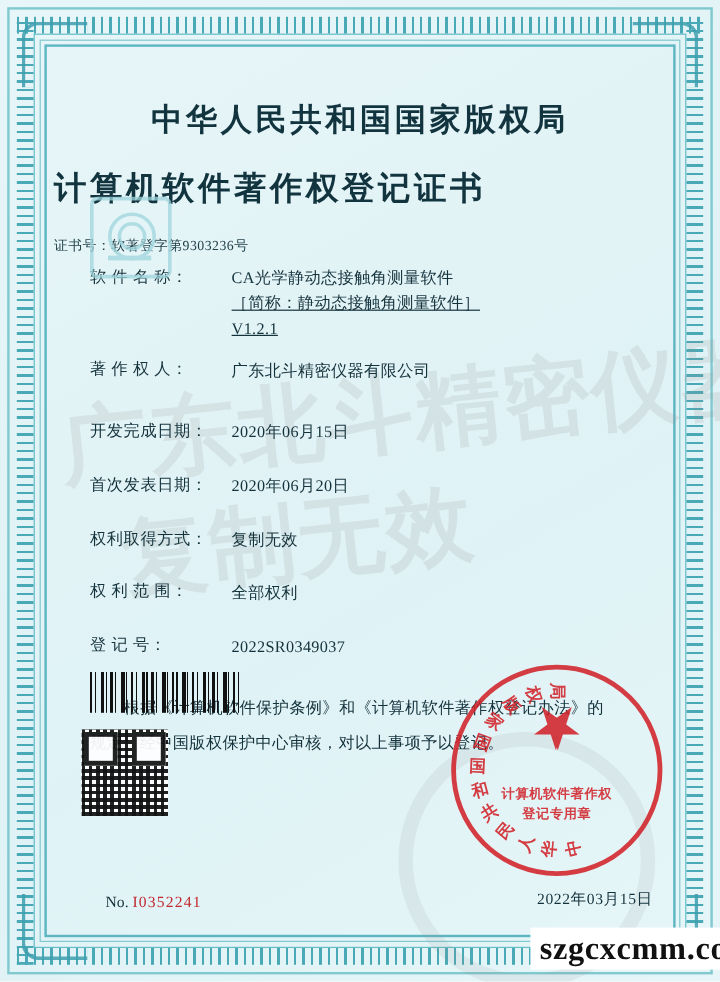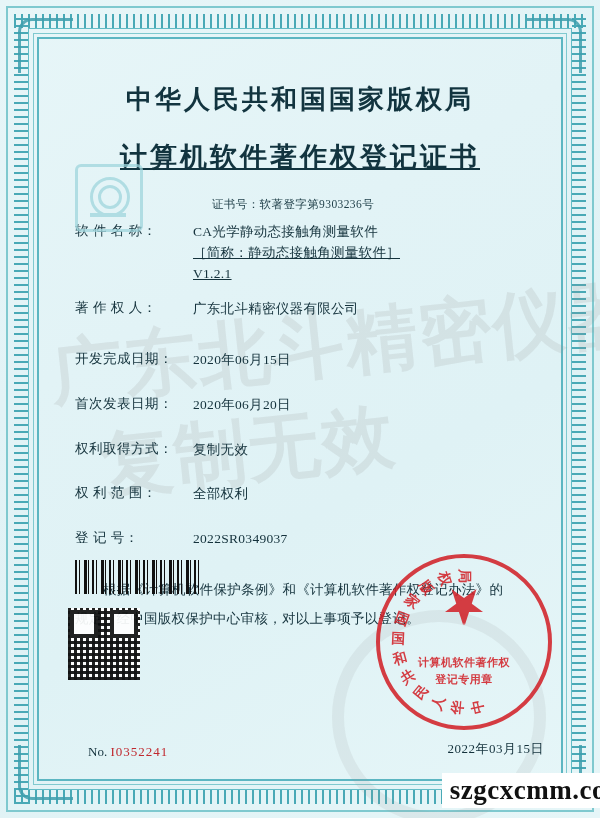"计算机软件著作权登记证书" h2.title-sub { text-align: center -> none; text-decoration: underline -> none }
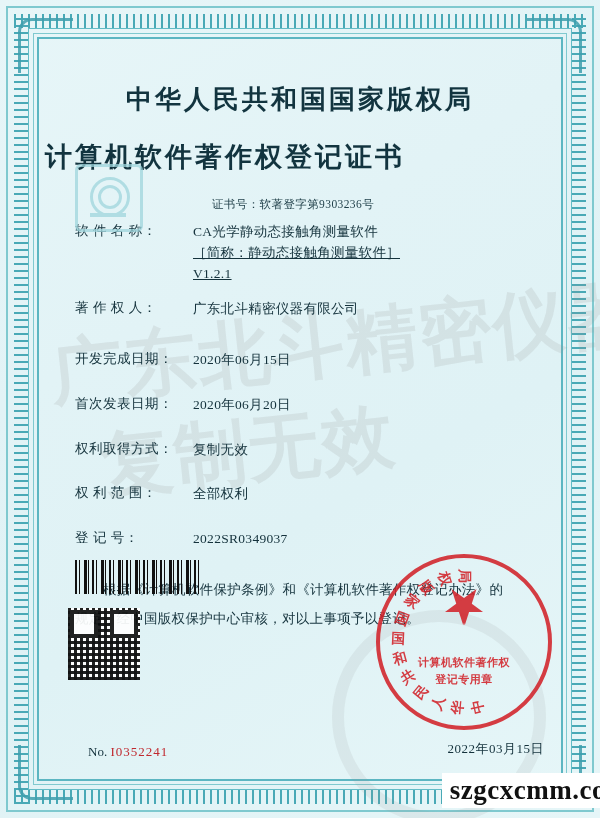"证书号：软著登字第9303236号" .cert-no { text-align: center -> left }
